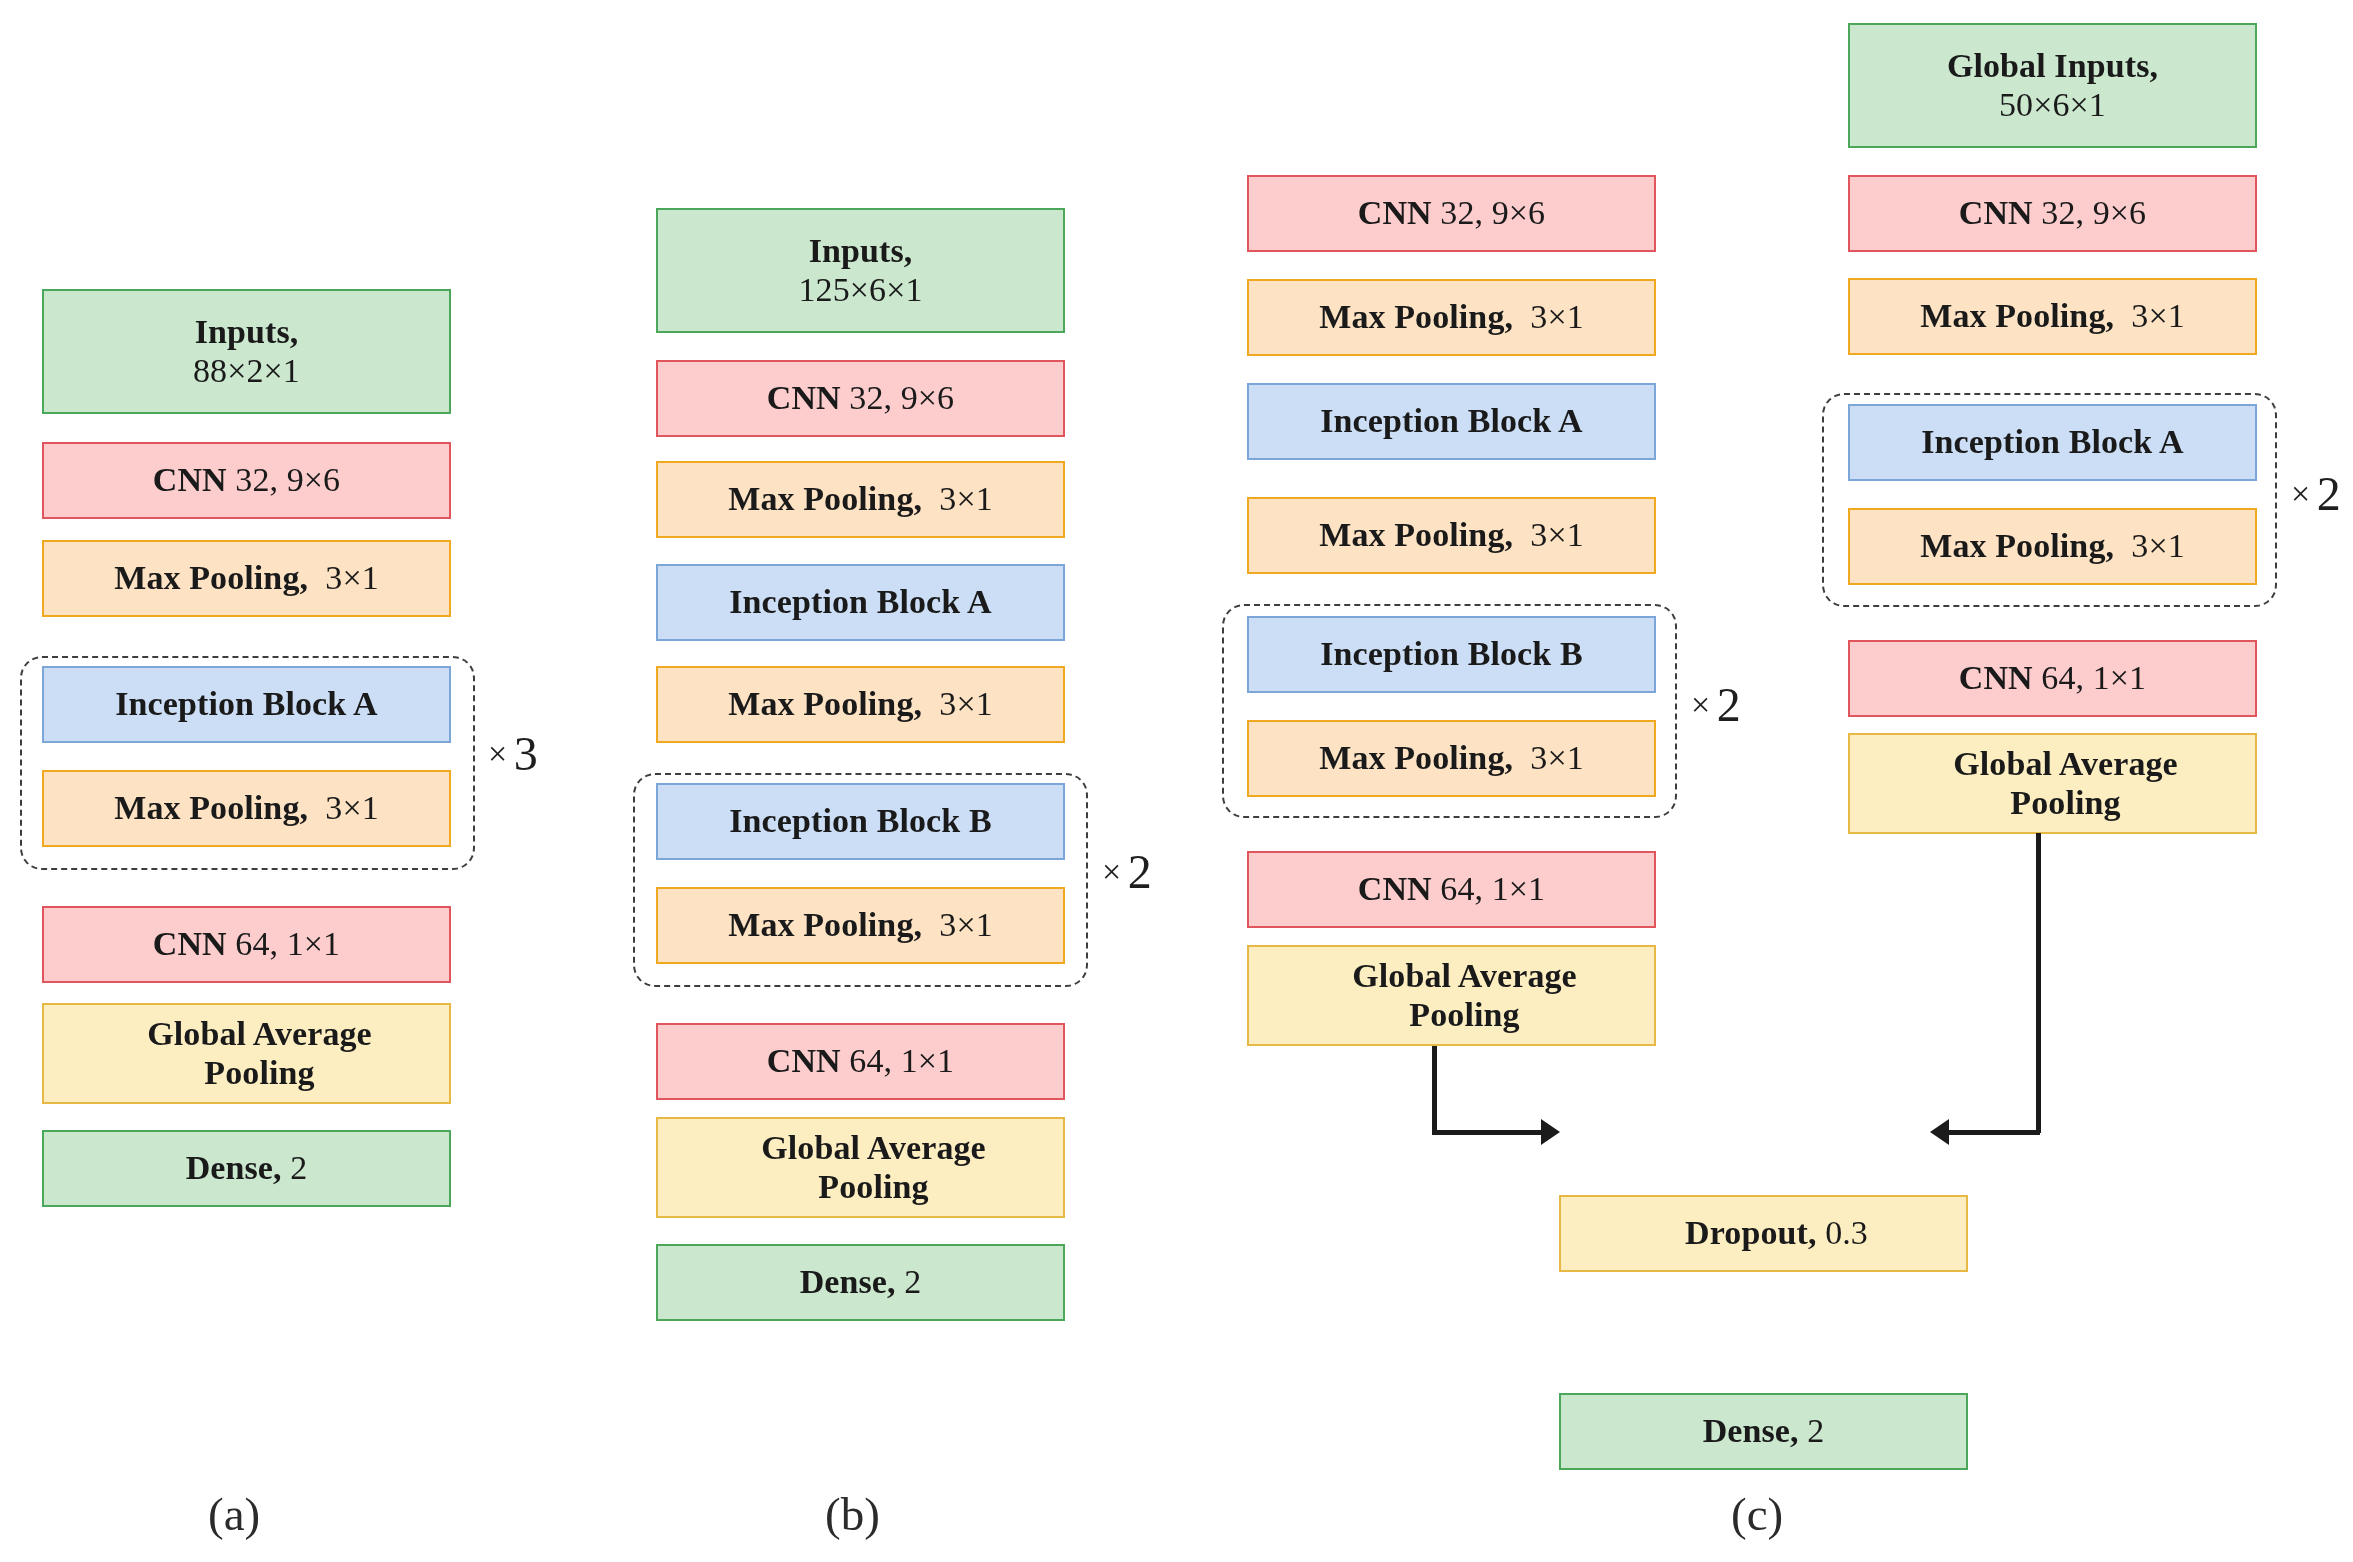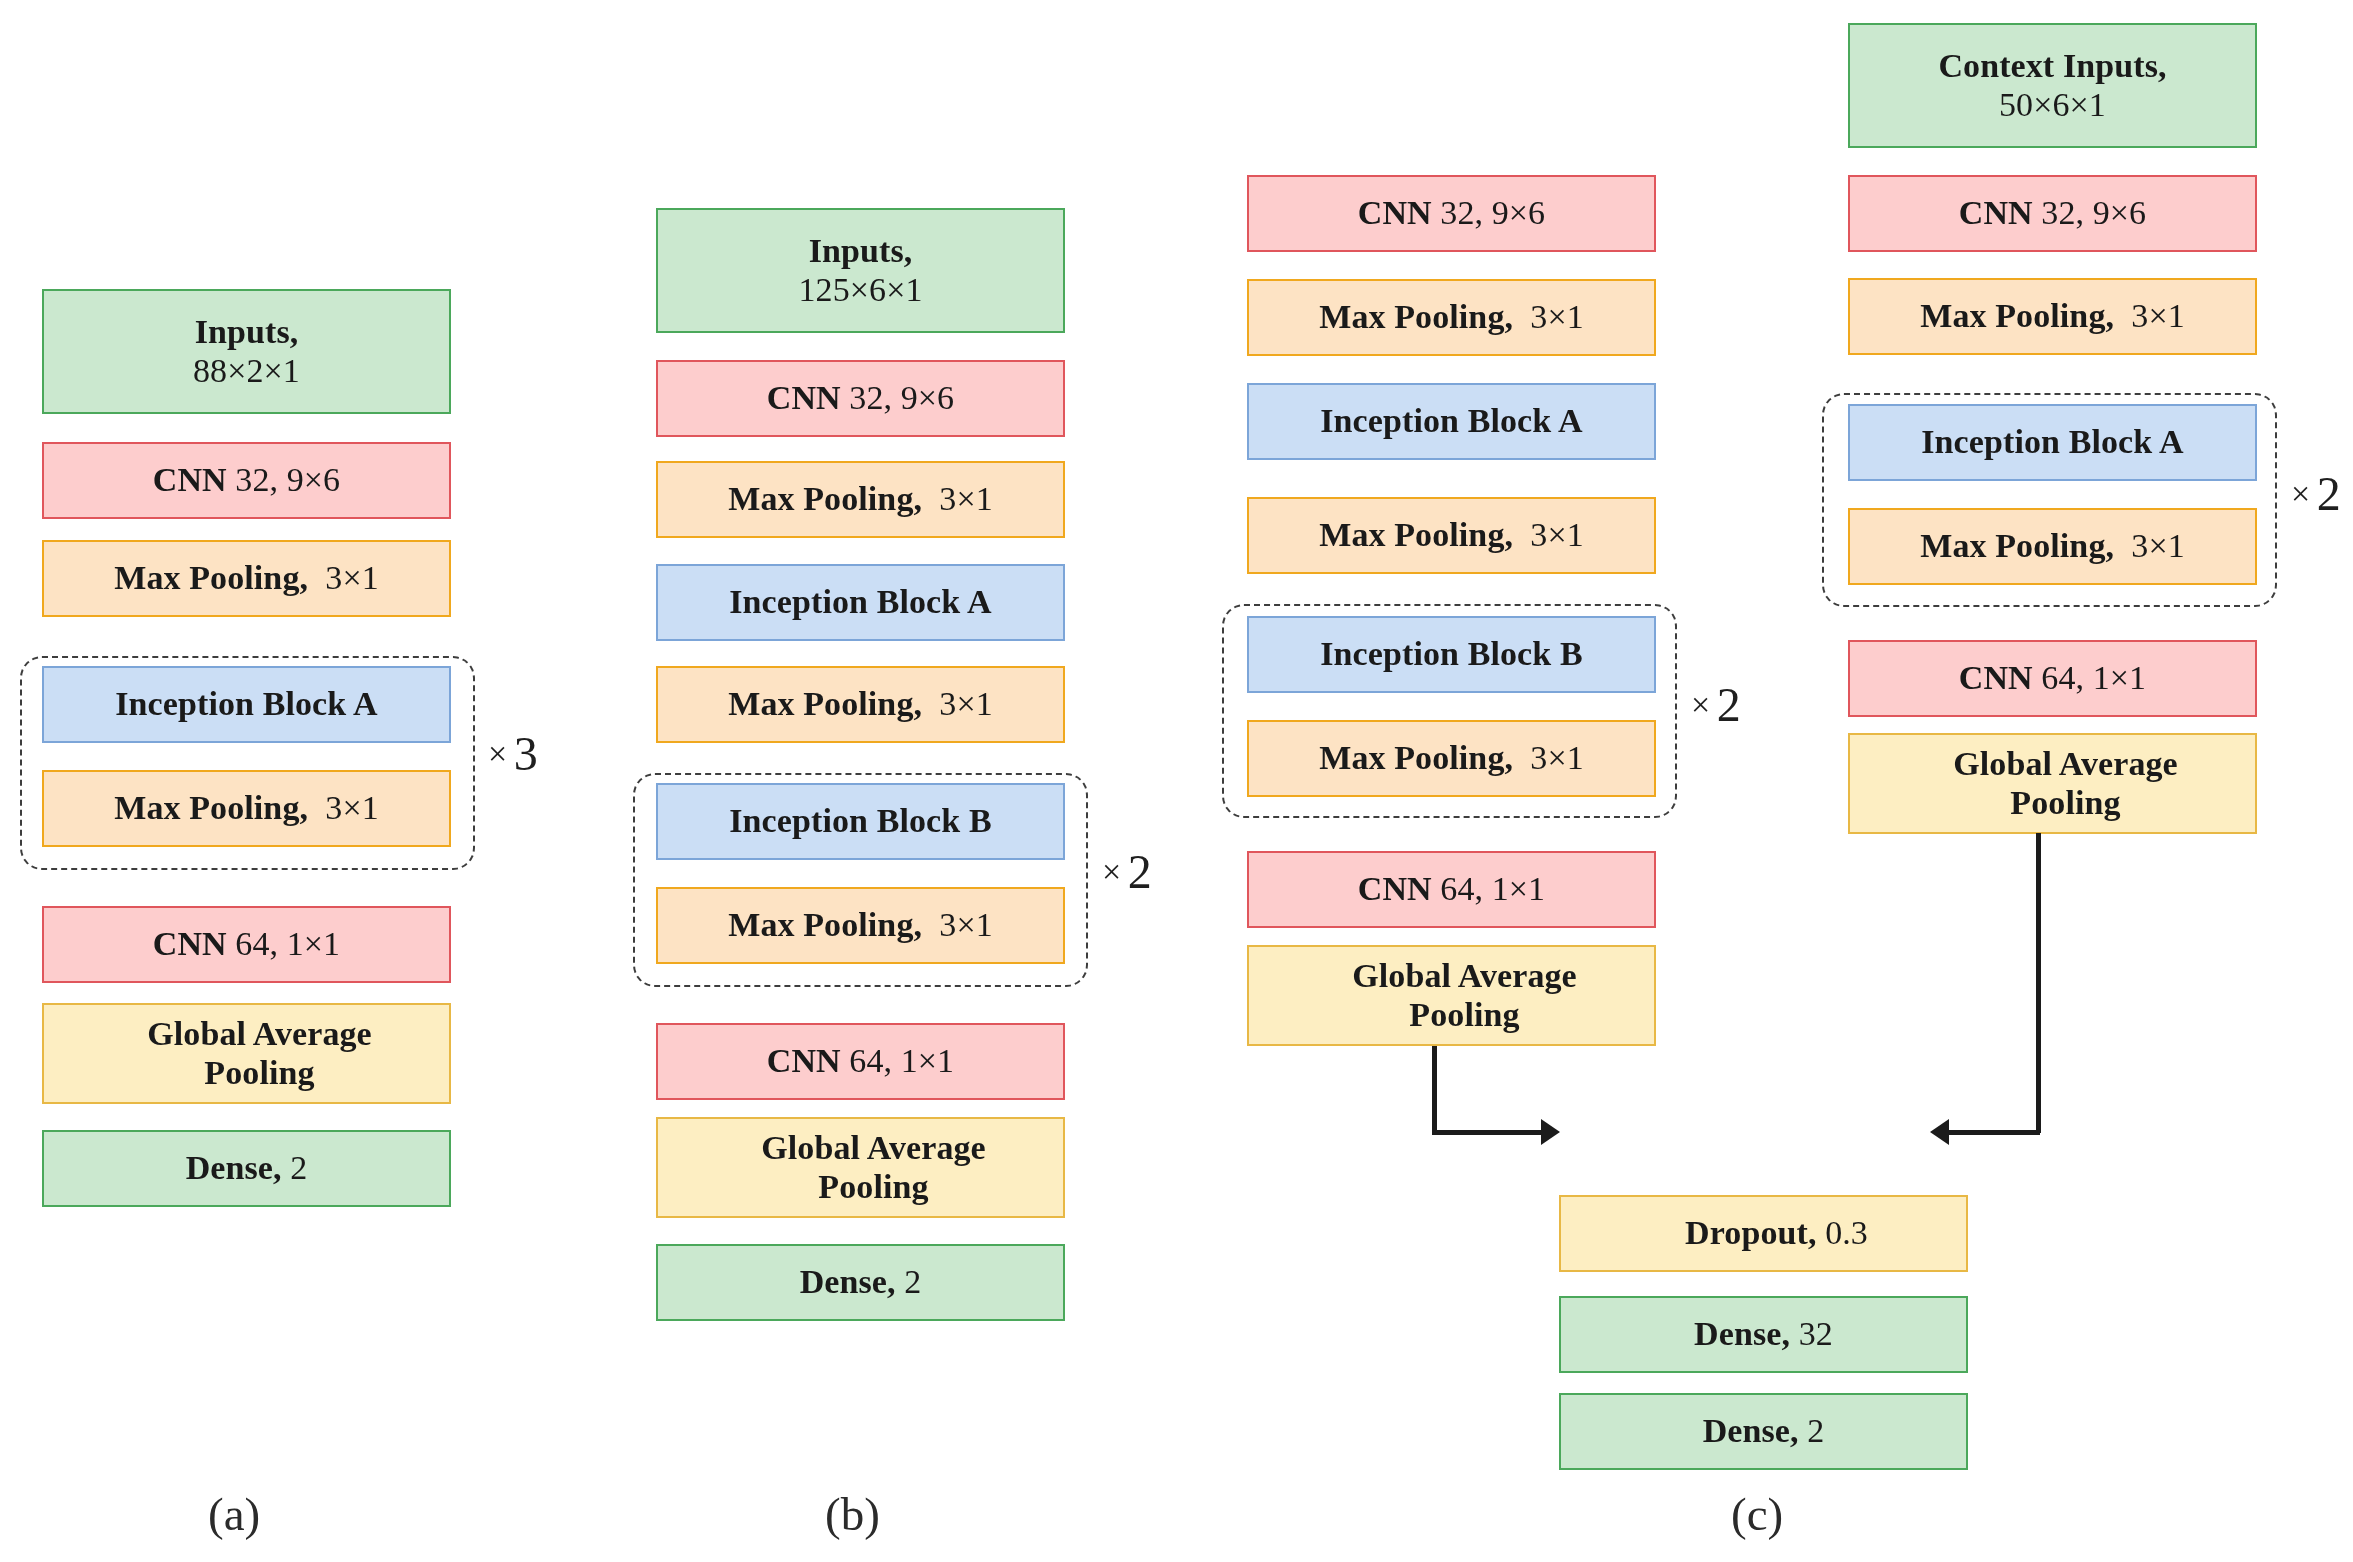"Context Inputs," span.ttl { text: Context -> Global }
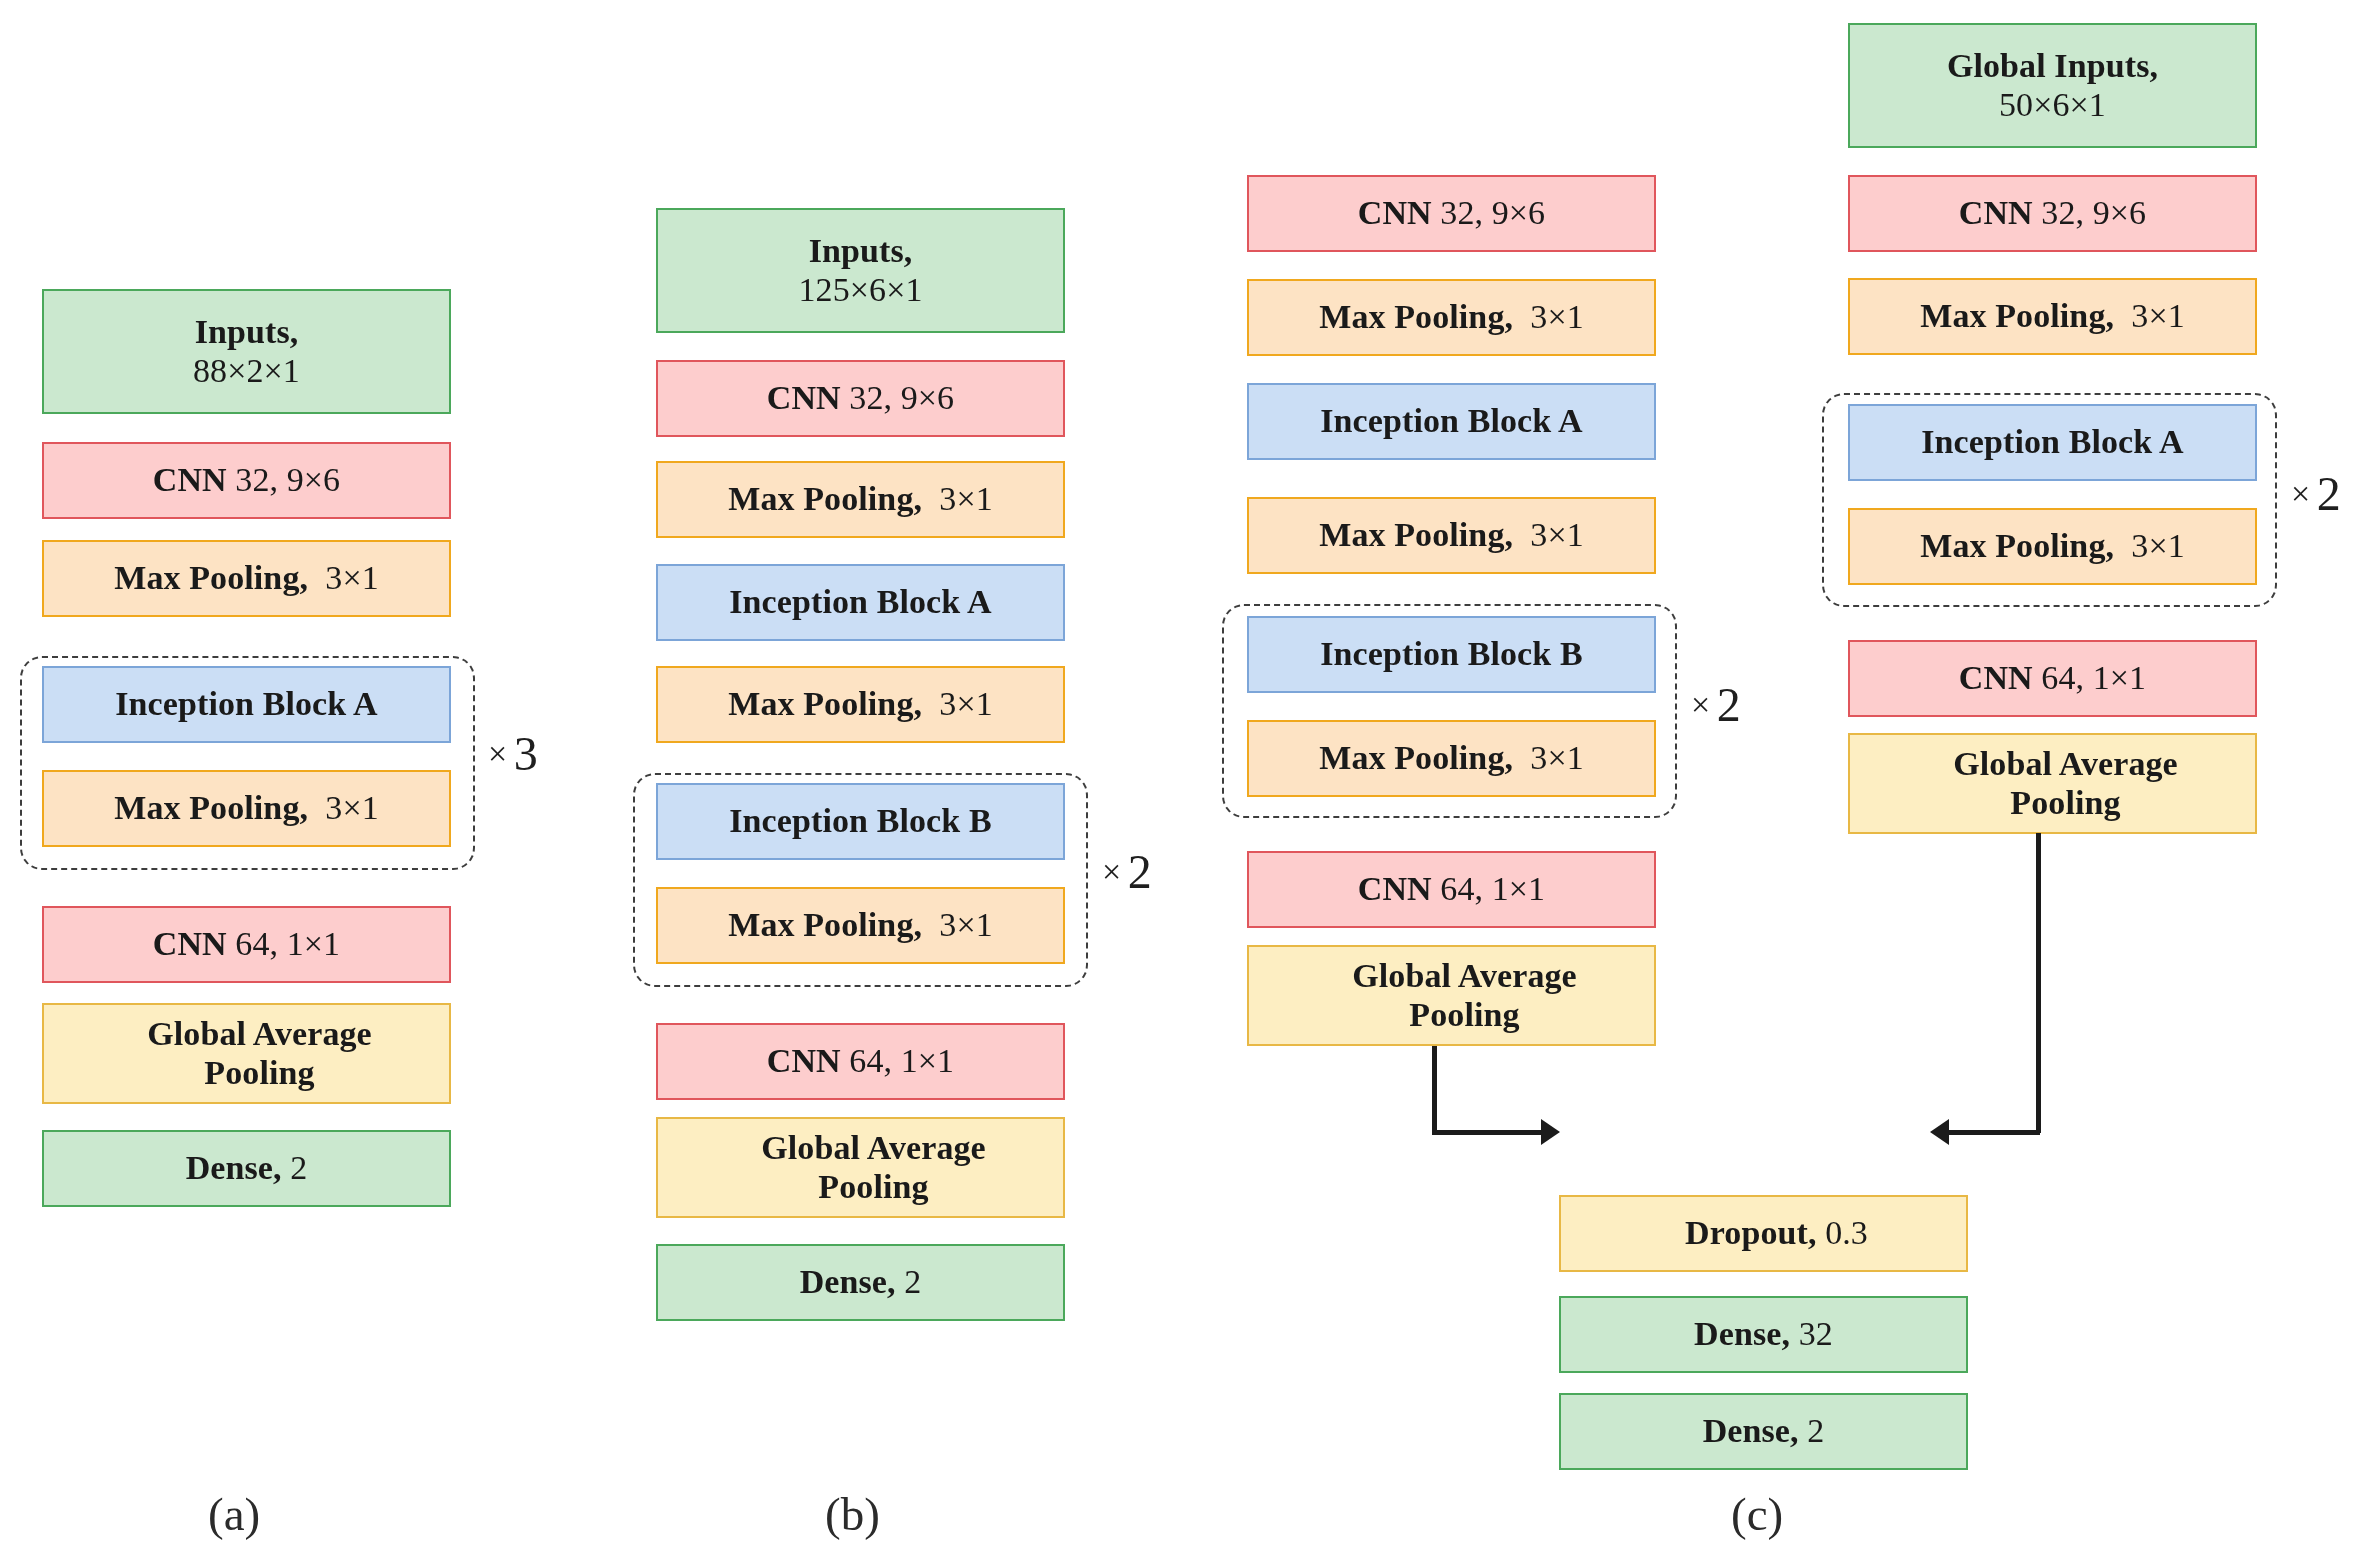"Dense, 32" div.box { html: <div> <span><span>Dense,</span>&nbsp;<span>32</span></span> </div> -> none }
